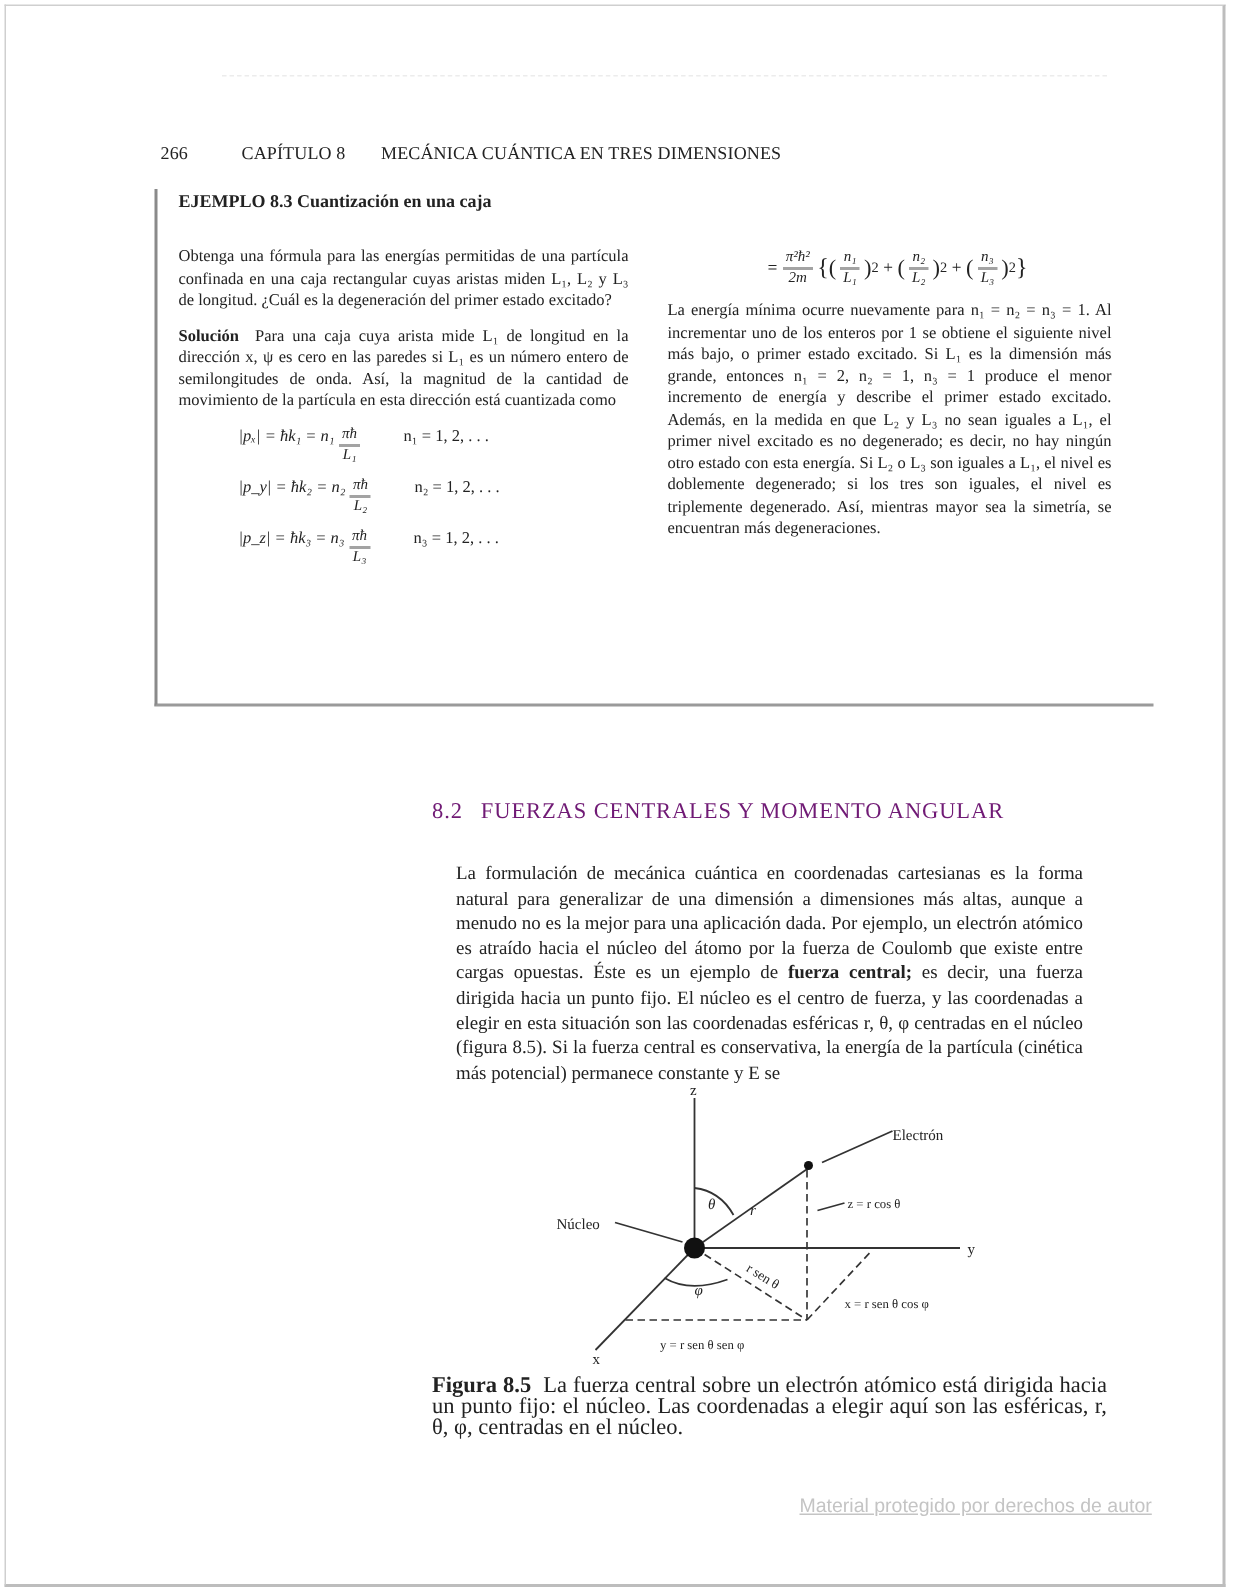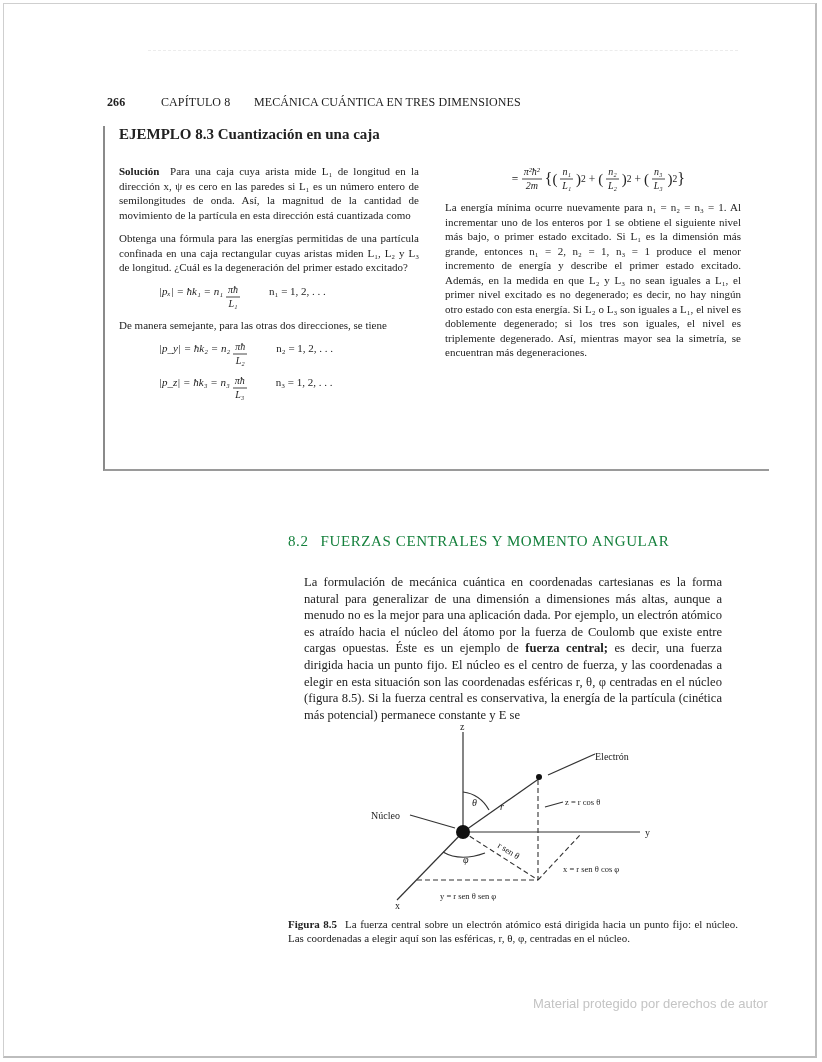"266" .running-head .pg { font-weight: bold -> normal }
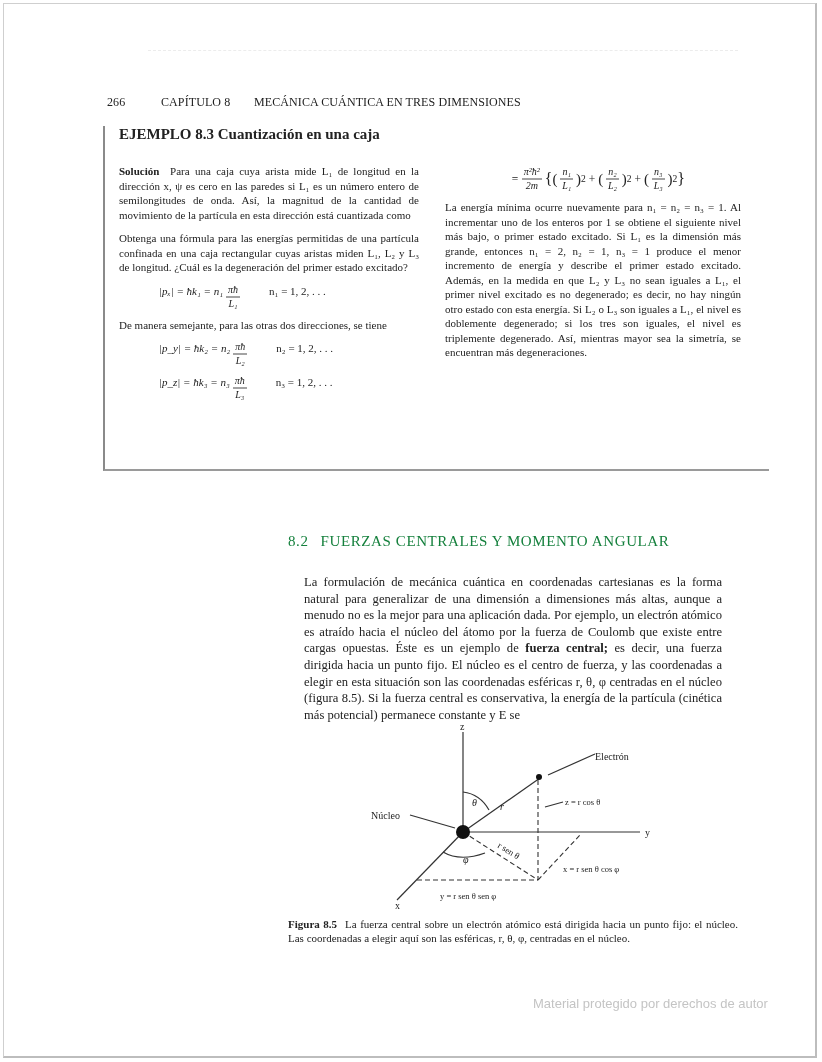"EJEMPLO 8.3 Cuantización en una" .ex-title { font-size: 15px -> 12px }
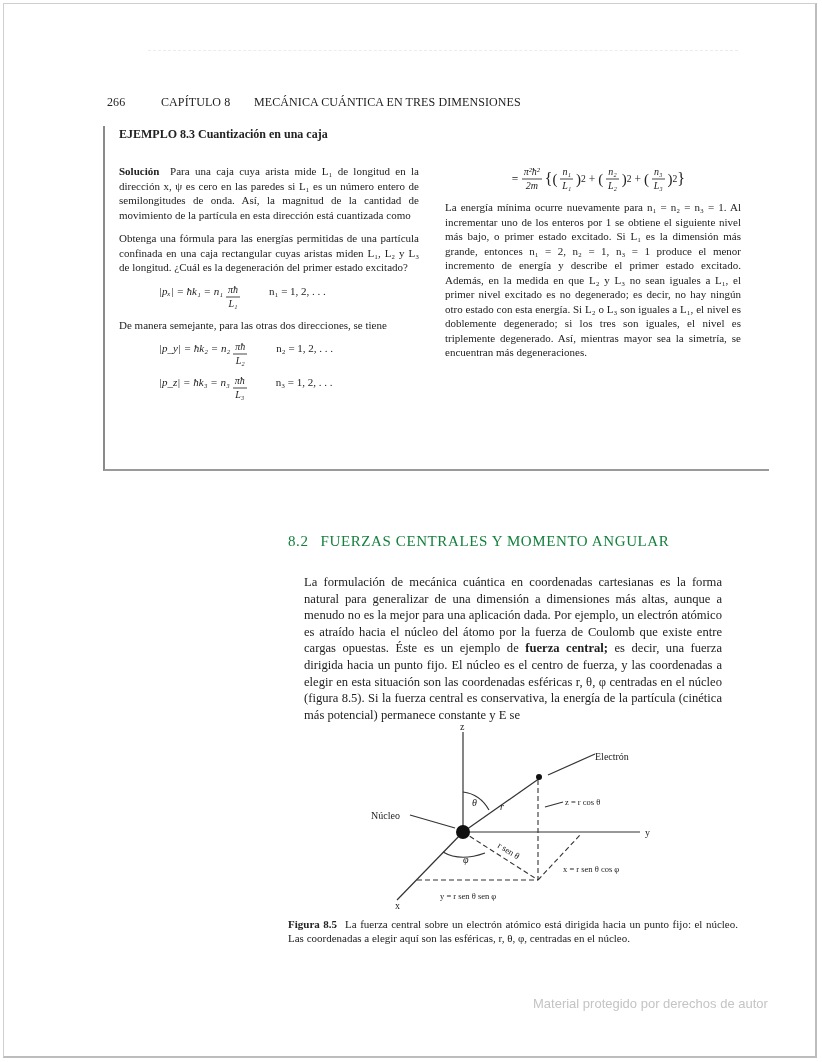"Solución Para una caja cuya" p { order: before "Obtenga una fórmula para las" -> after "Obtenga una fórmula para las" }
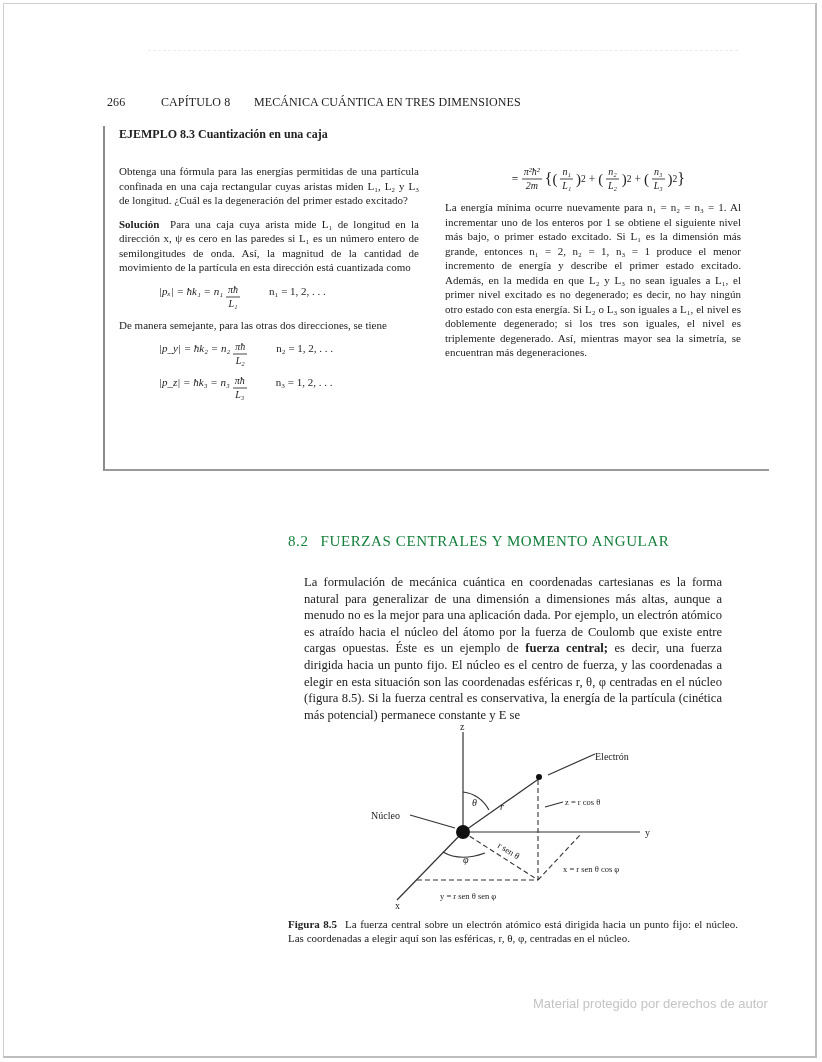"De manera semejante, para las" p { html: <p>De manera semejante, para las otras dos direcciones, se tiene</p> -> none }
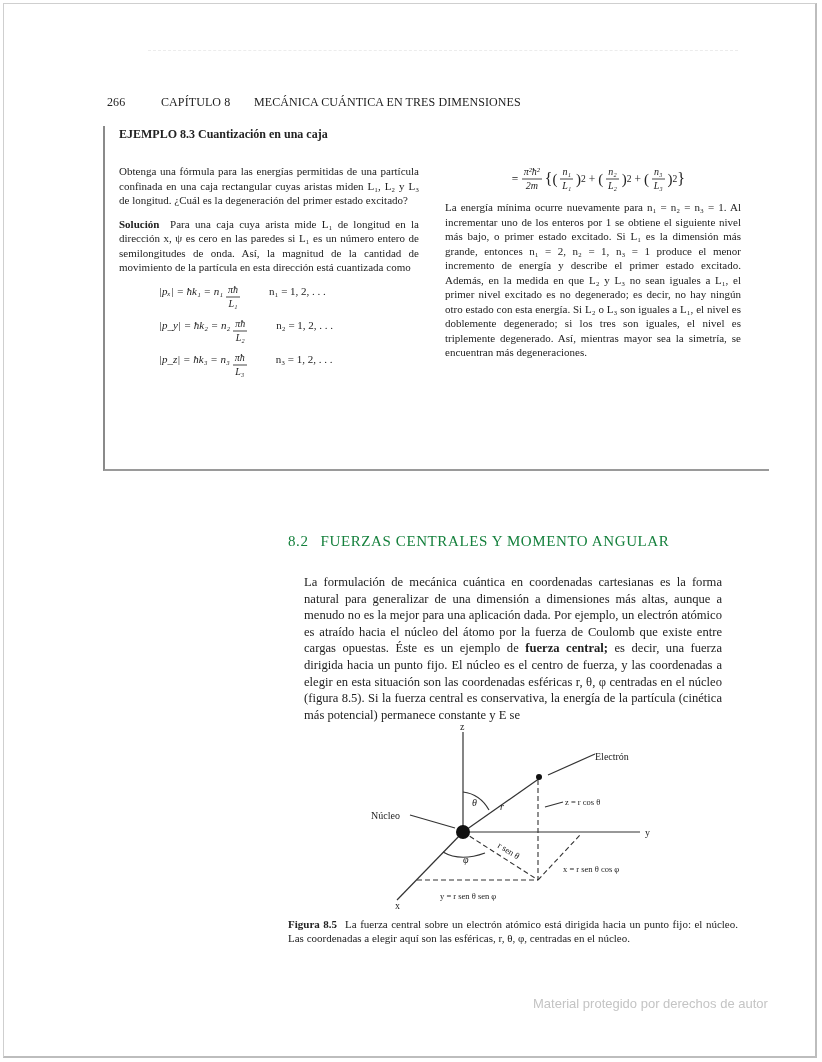"8.2 FUERZAS CENTRALES Y MOMENTO" .section-title { color: #15803d -> #701a75 }
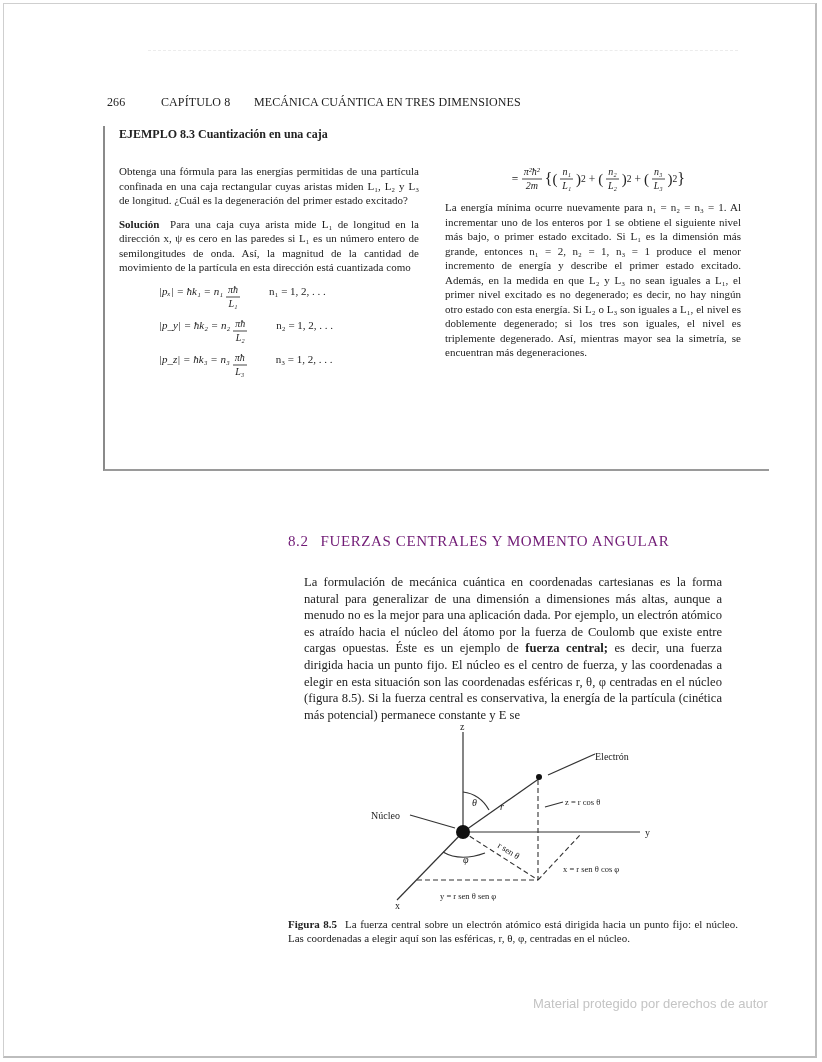"Figura 8.5 La fuerza central" .caption { font-size: 11px -> 15px }
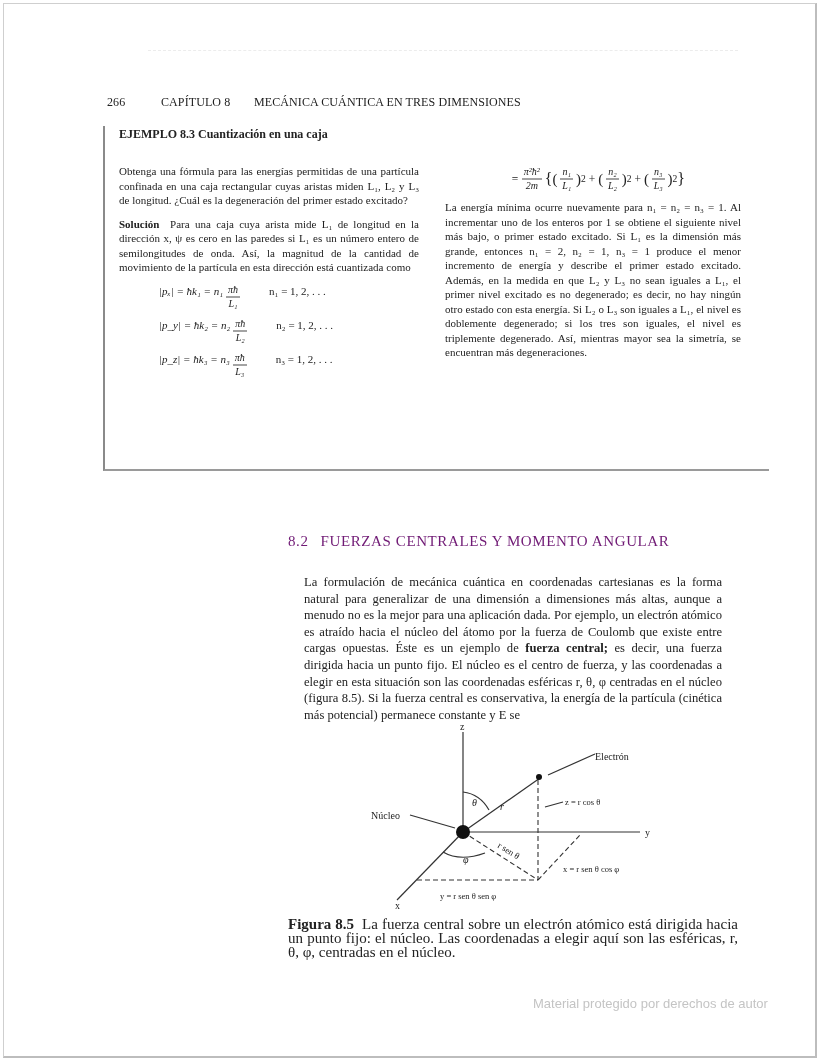"Material protegido por derechos de" .watermark { text-decoration: none -> underline }
